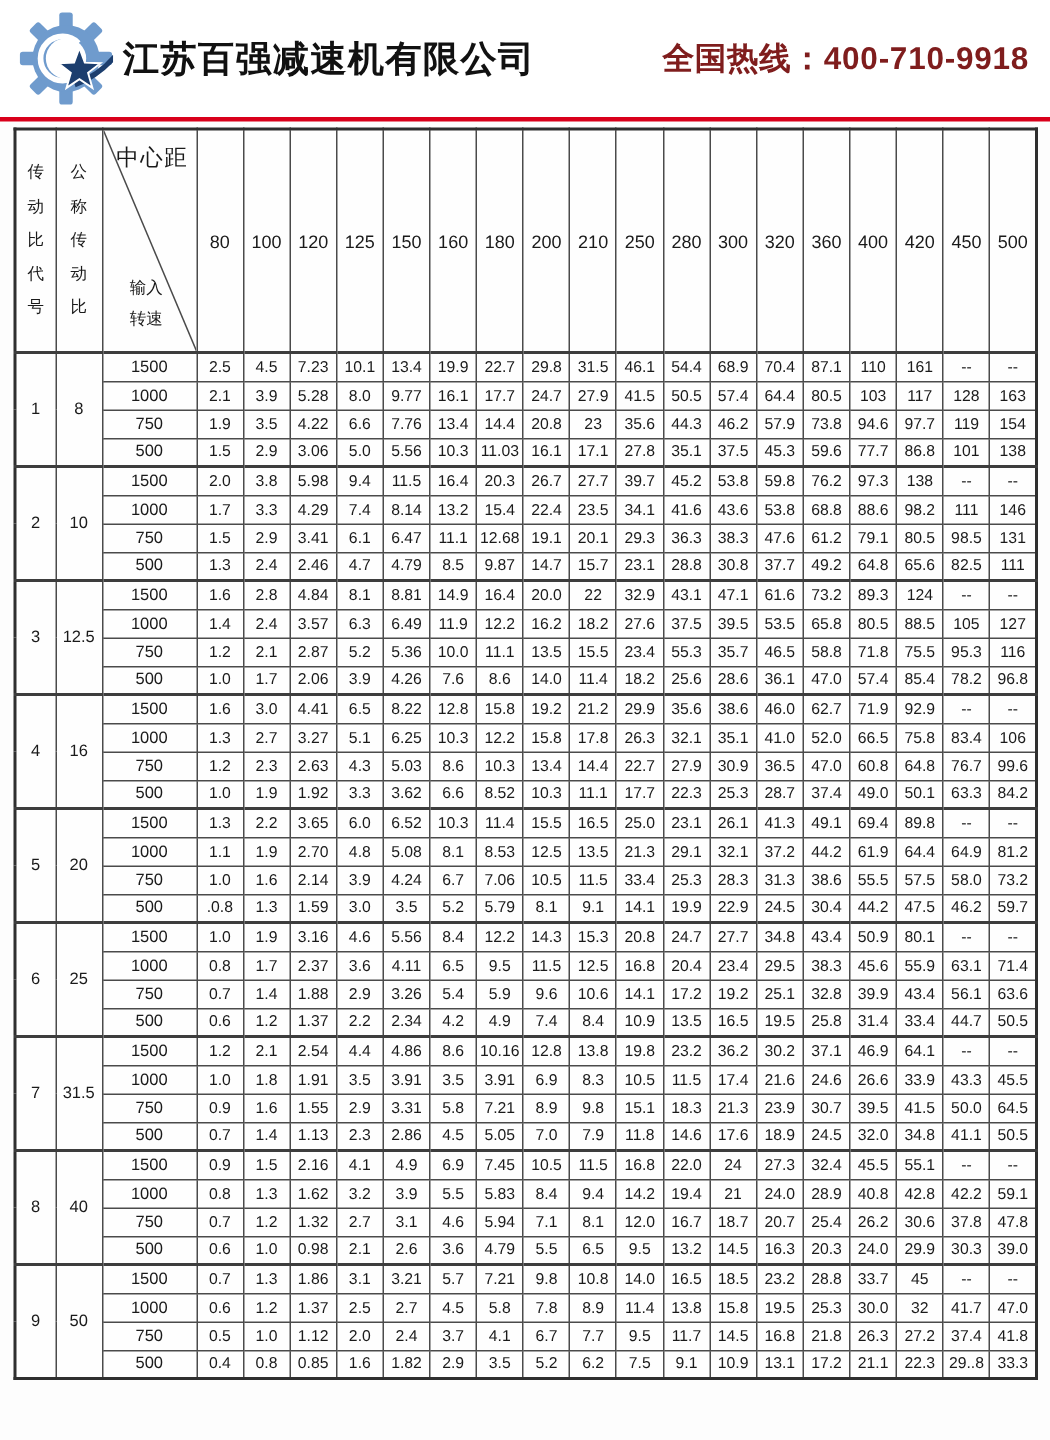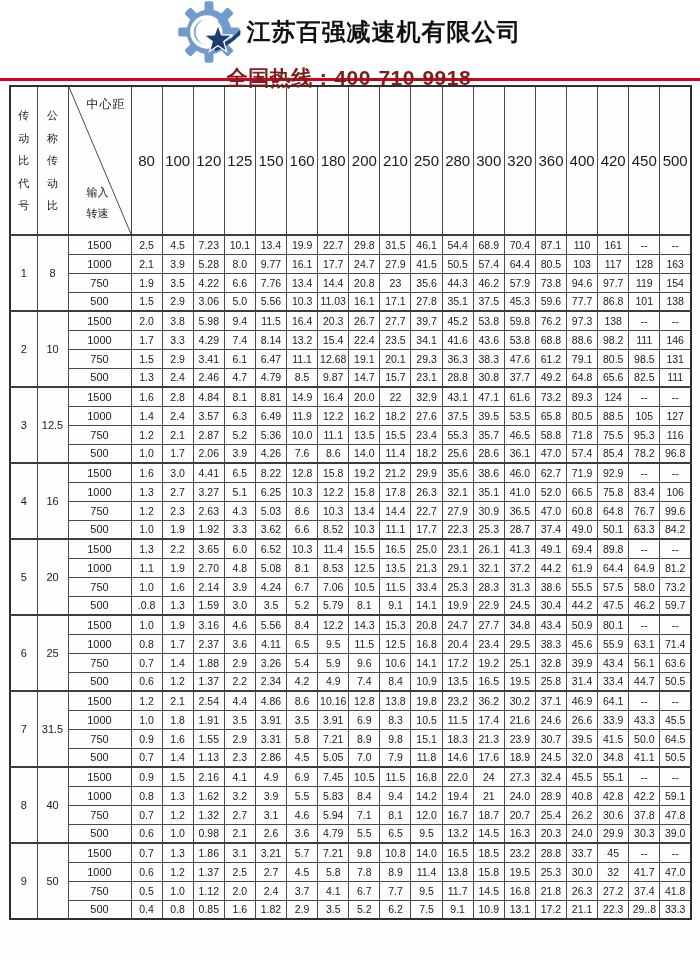"江苏百强减速机有限公司" .page-header { flex-direction: column -> none }
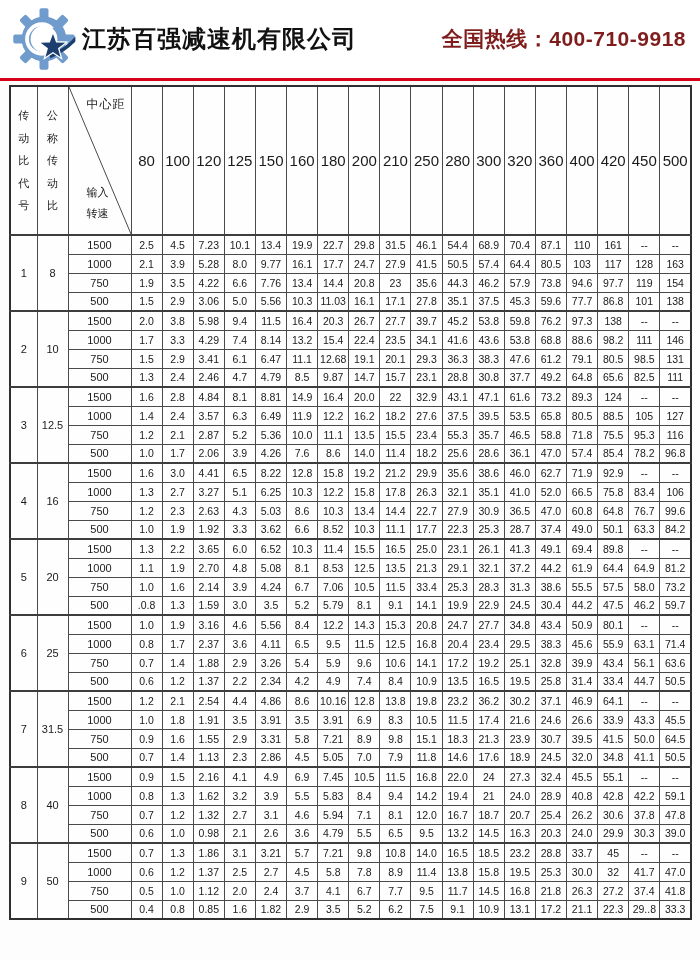"中心距" .diag-top { font-size: 12px -> 15px }
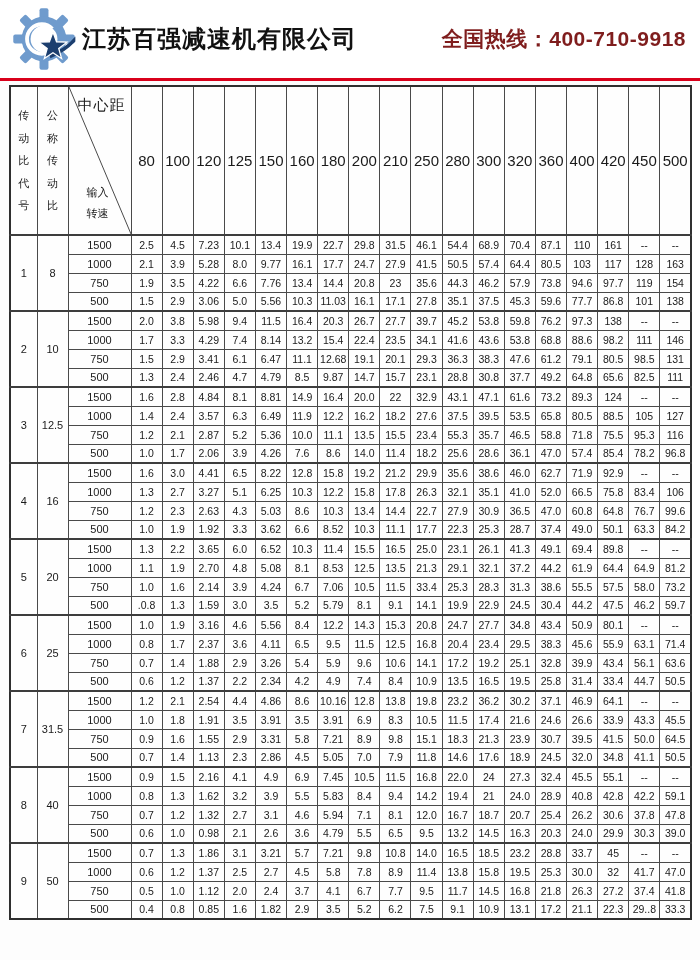"80" .num-head { font-size: 15px -> 12px }
